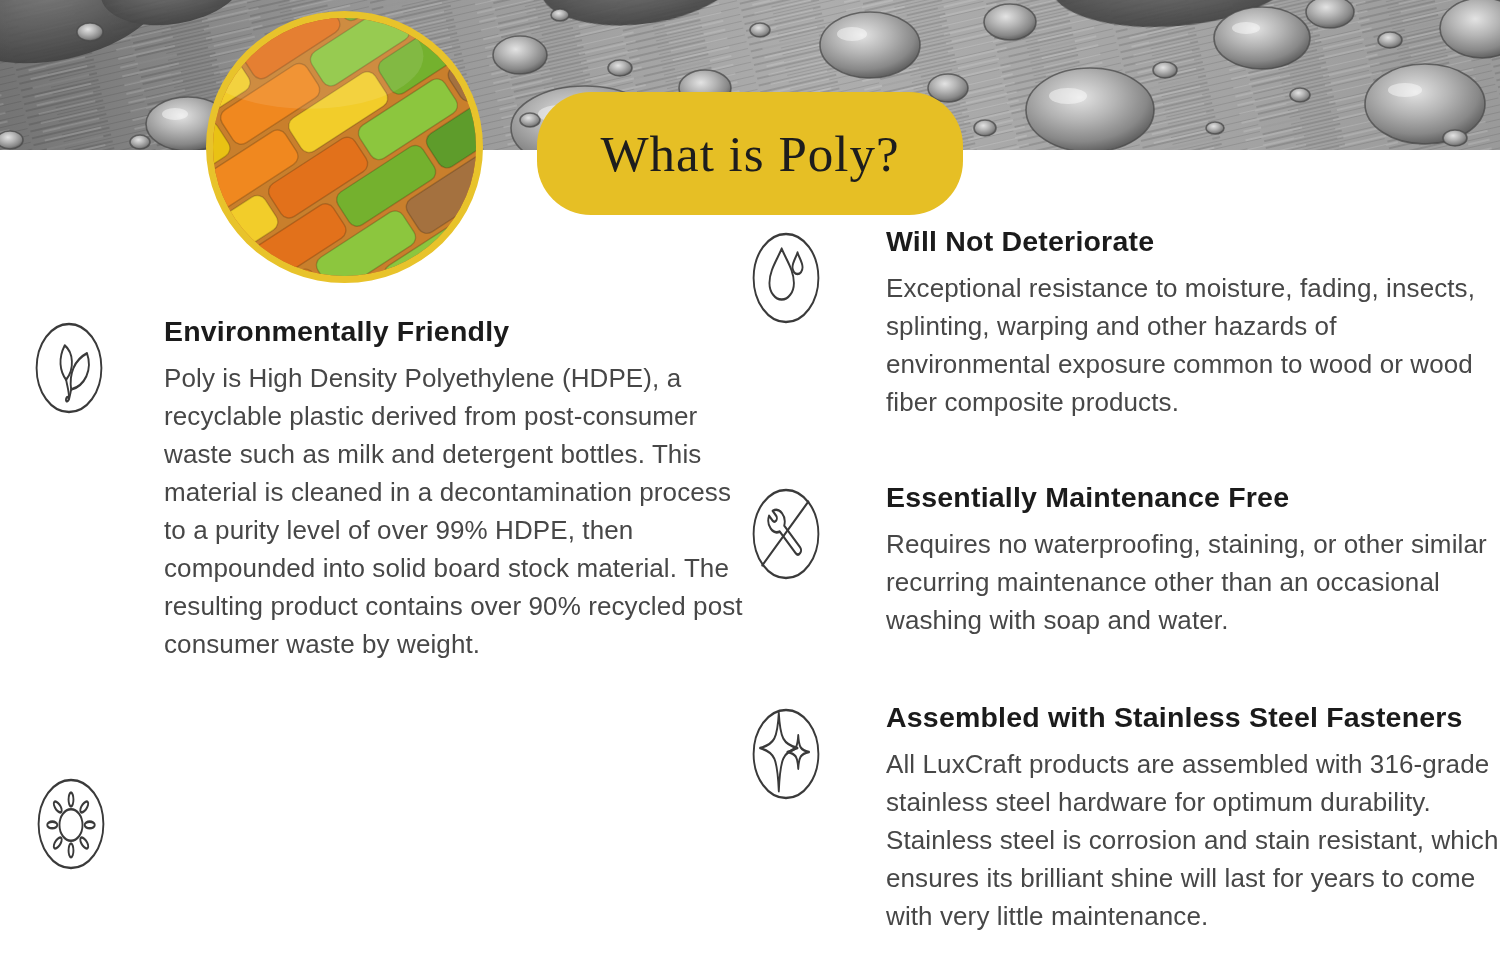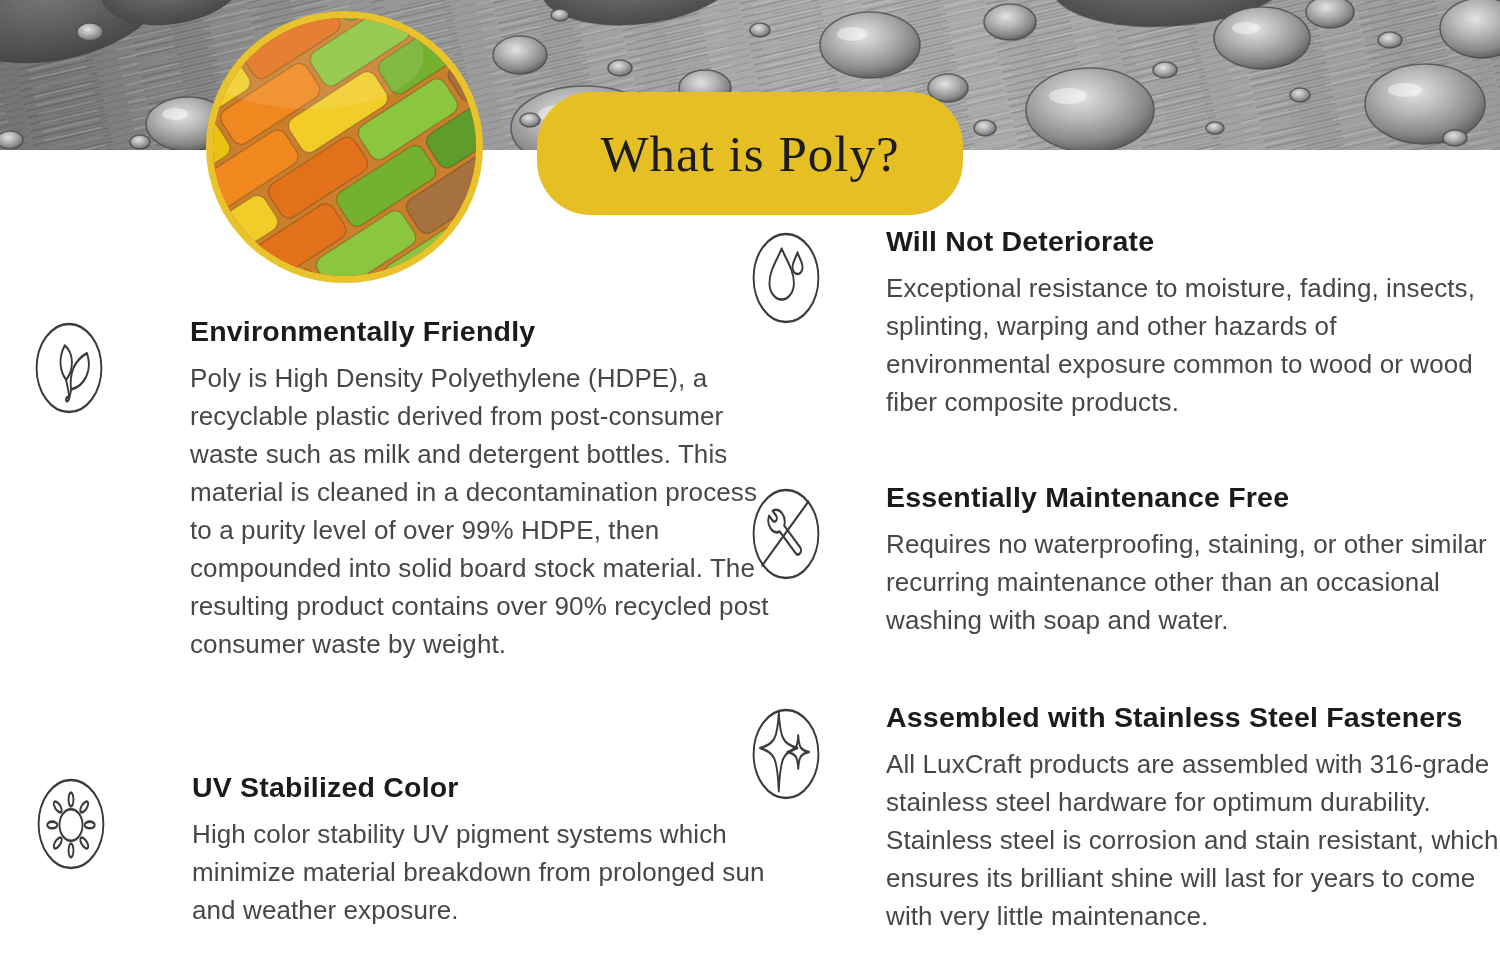"Environmentally Friendly" .col-l .f-text { margin-left: 85px -> 59px }
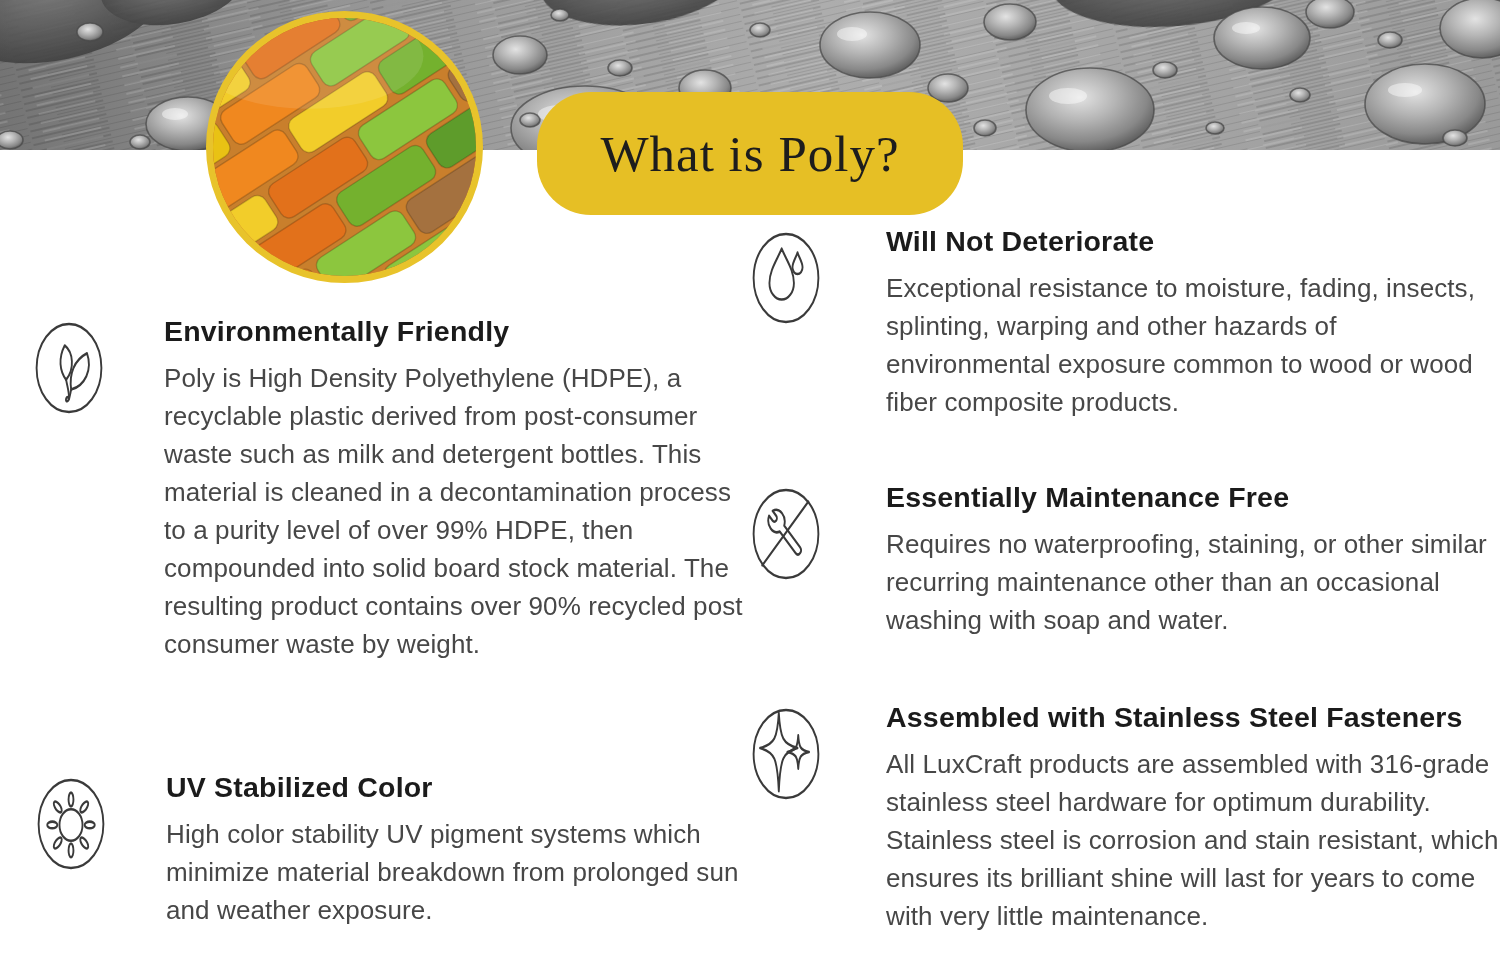"UV Stabilized Color" div.f-text { html: <div> <h3>UV Stabilized Color</h3> <p>High color stability UV pigment systems which minimize material breakdown from prolonged sun and weather exposure.</p> </div> -> none }
